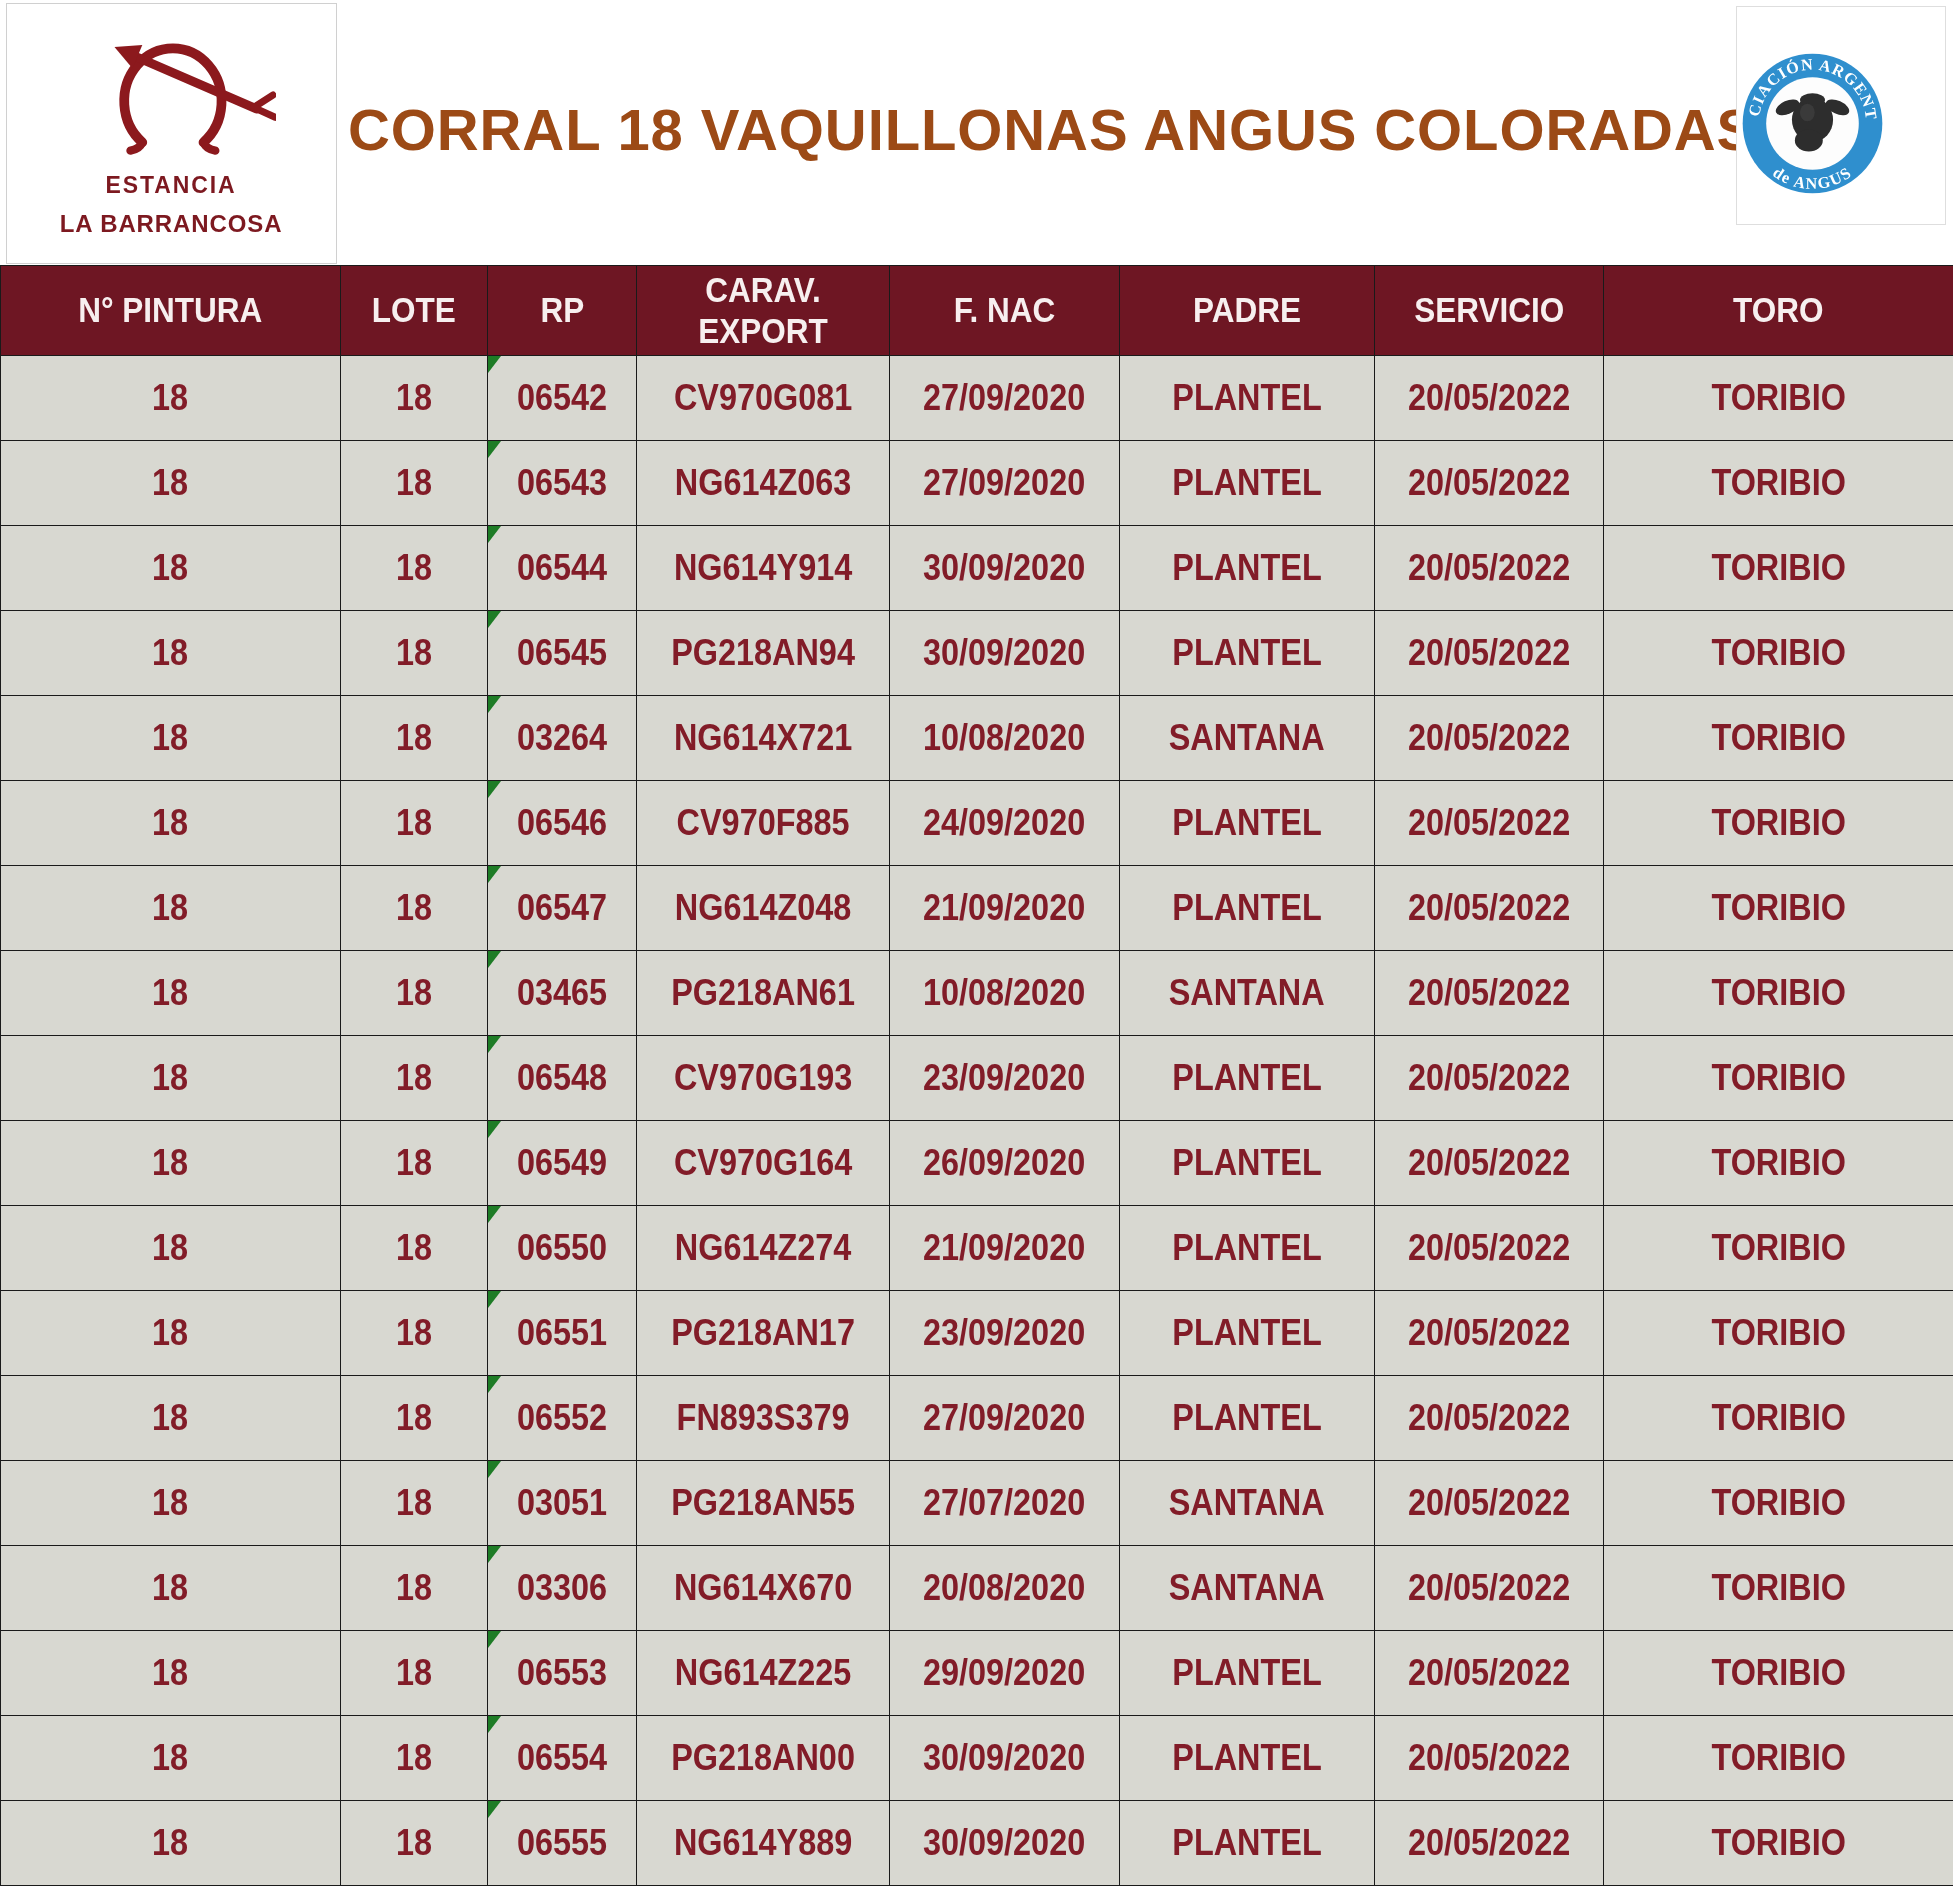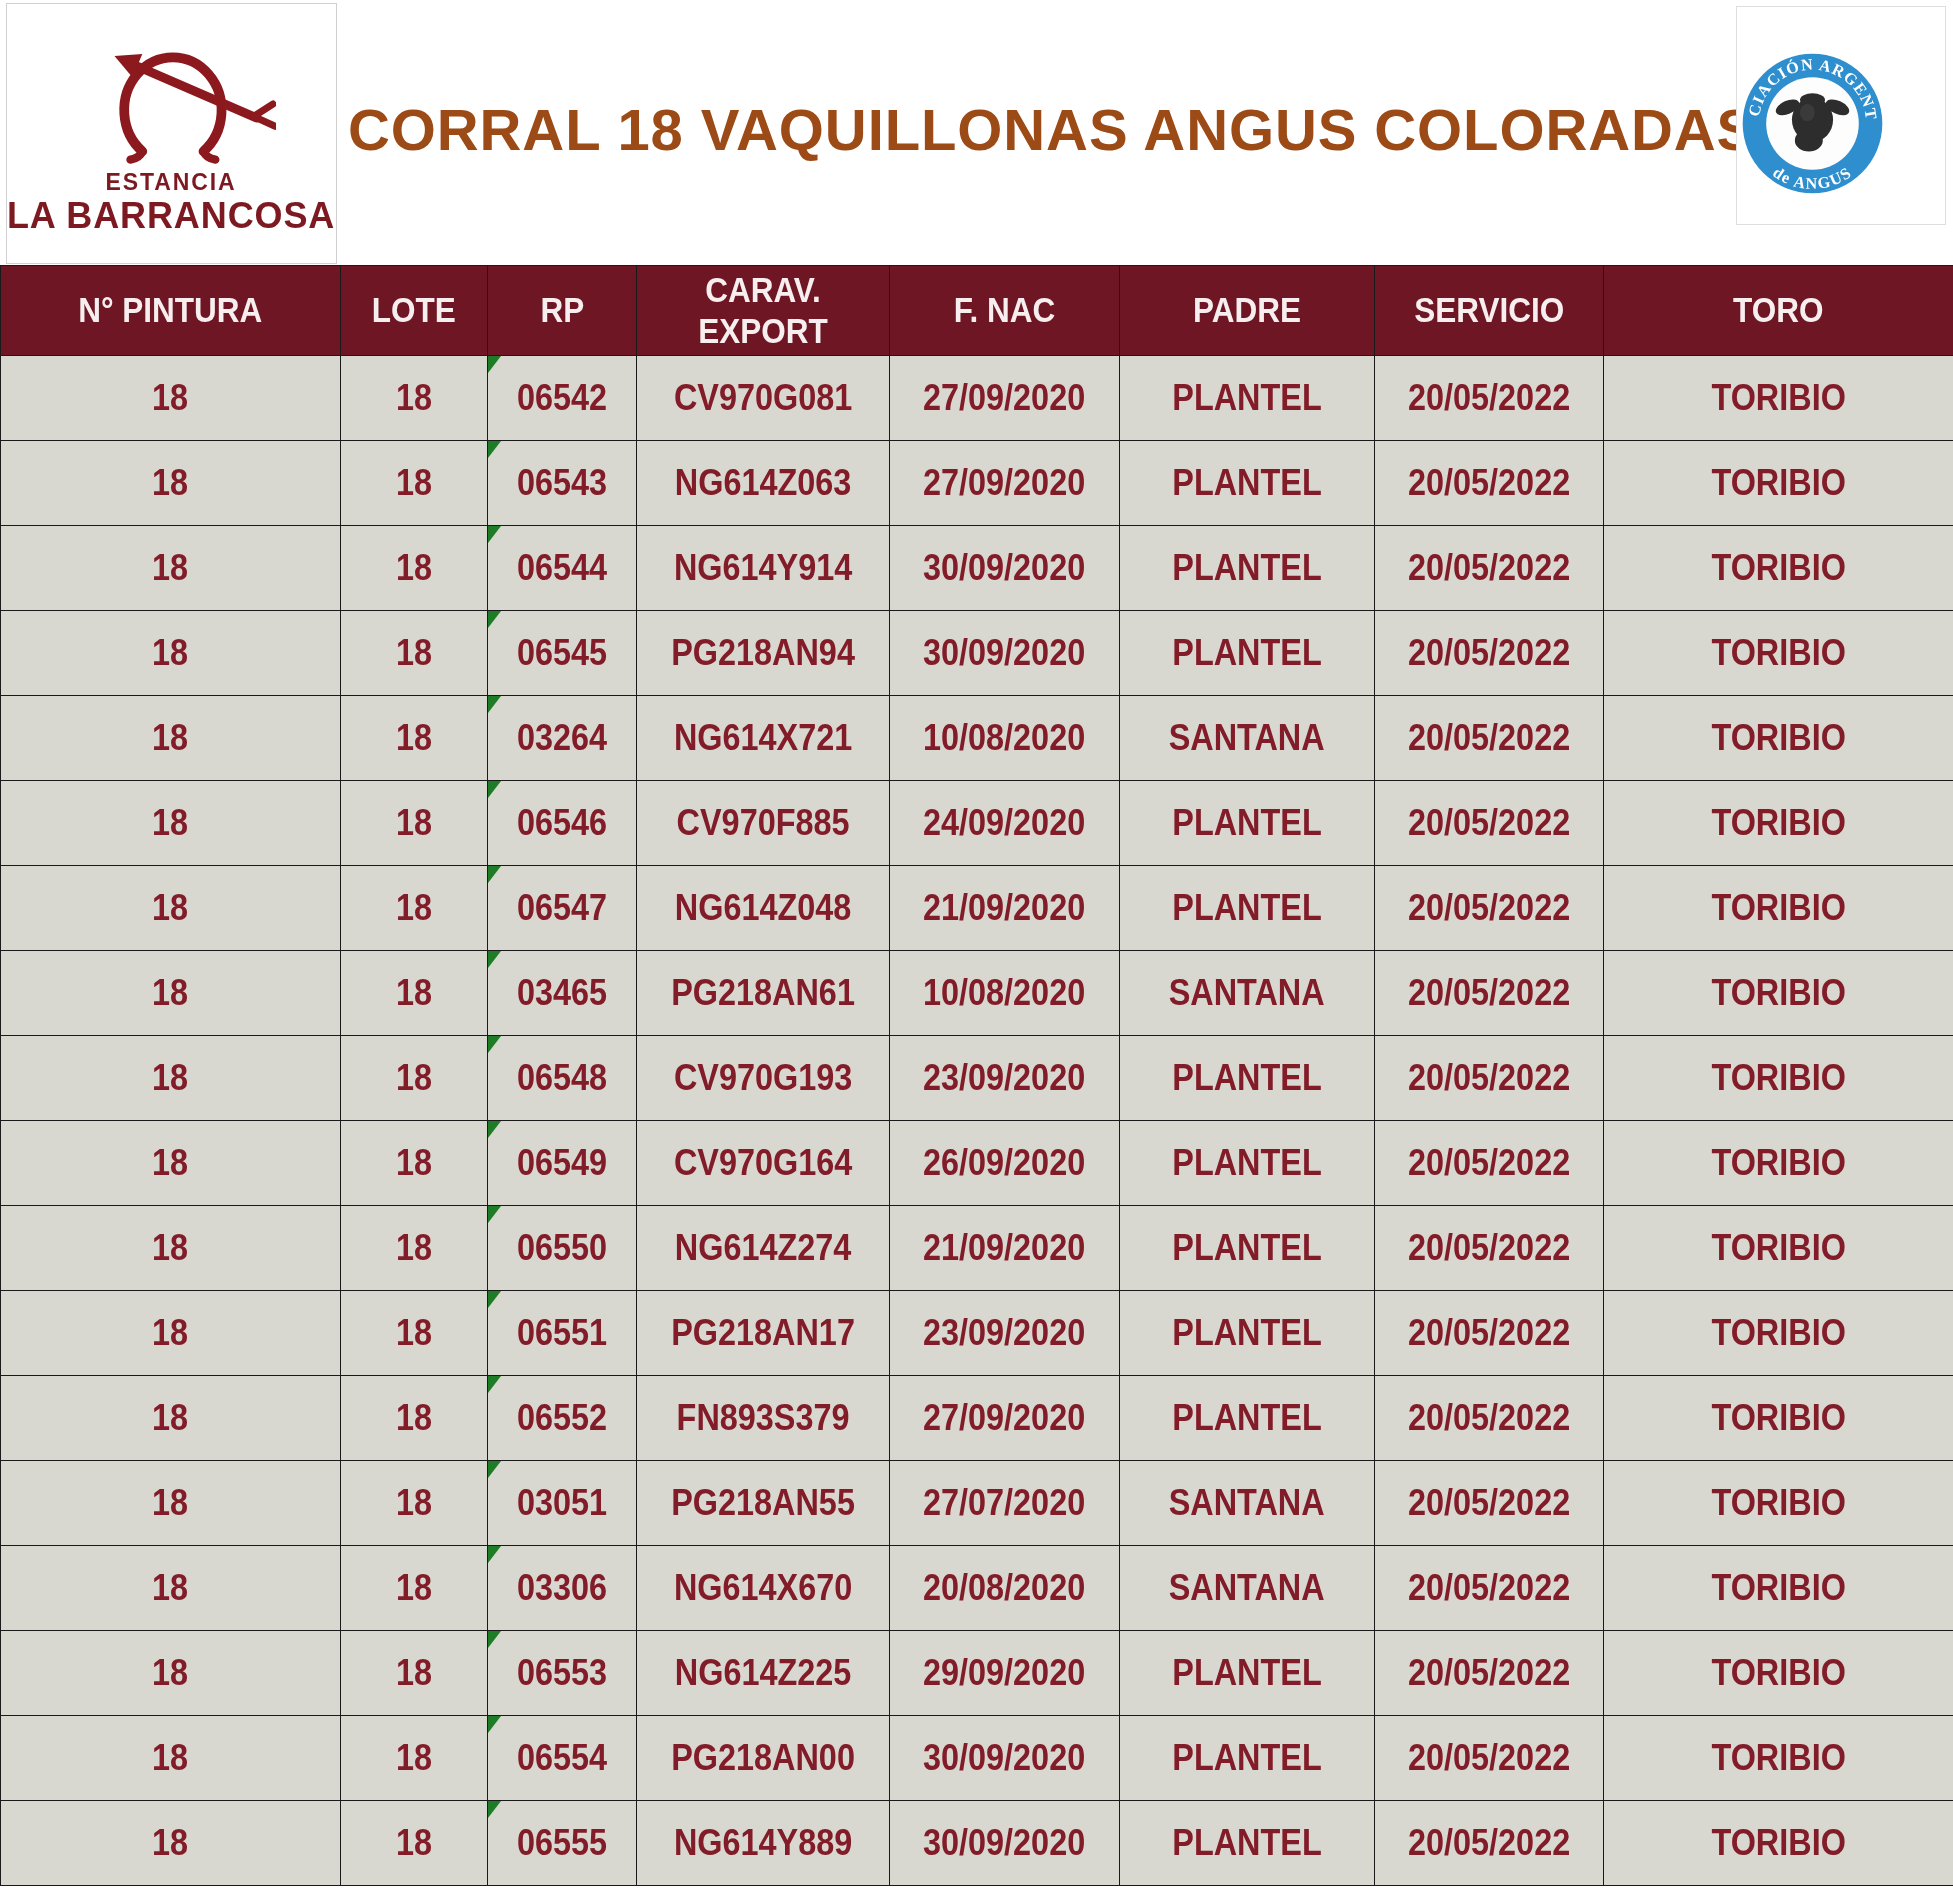"ESTANCIA" .estancia-box { gap: none -> 12px; padding-top: 11px -> 2px }
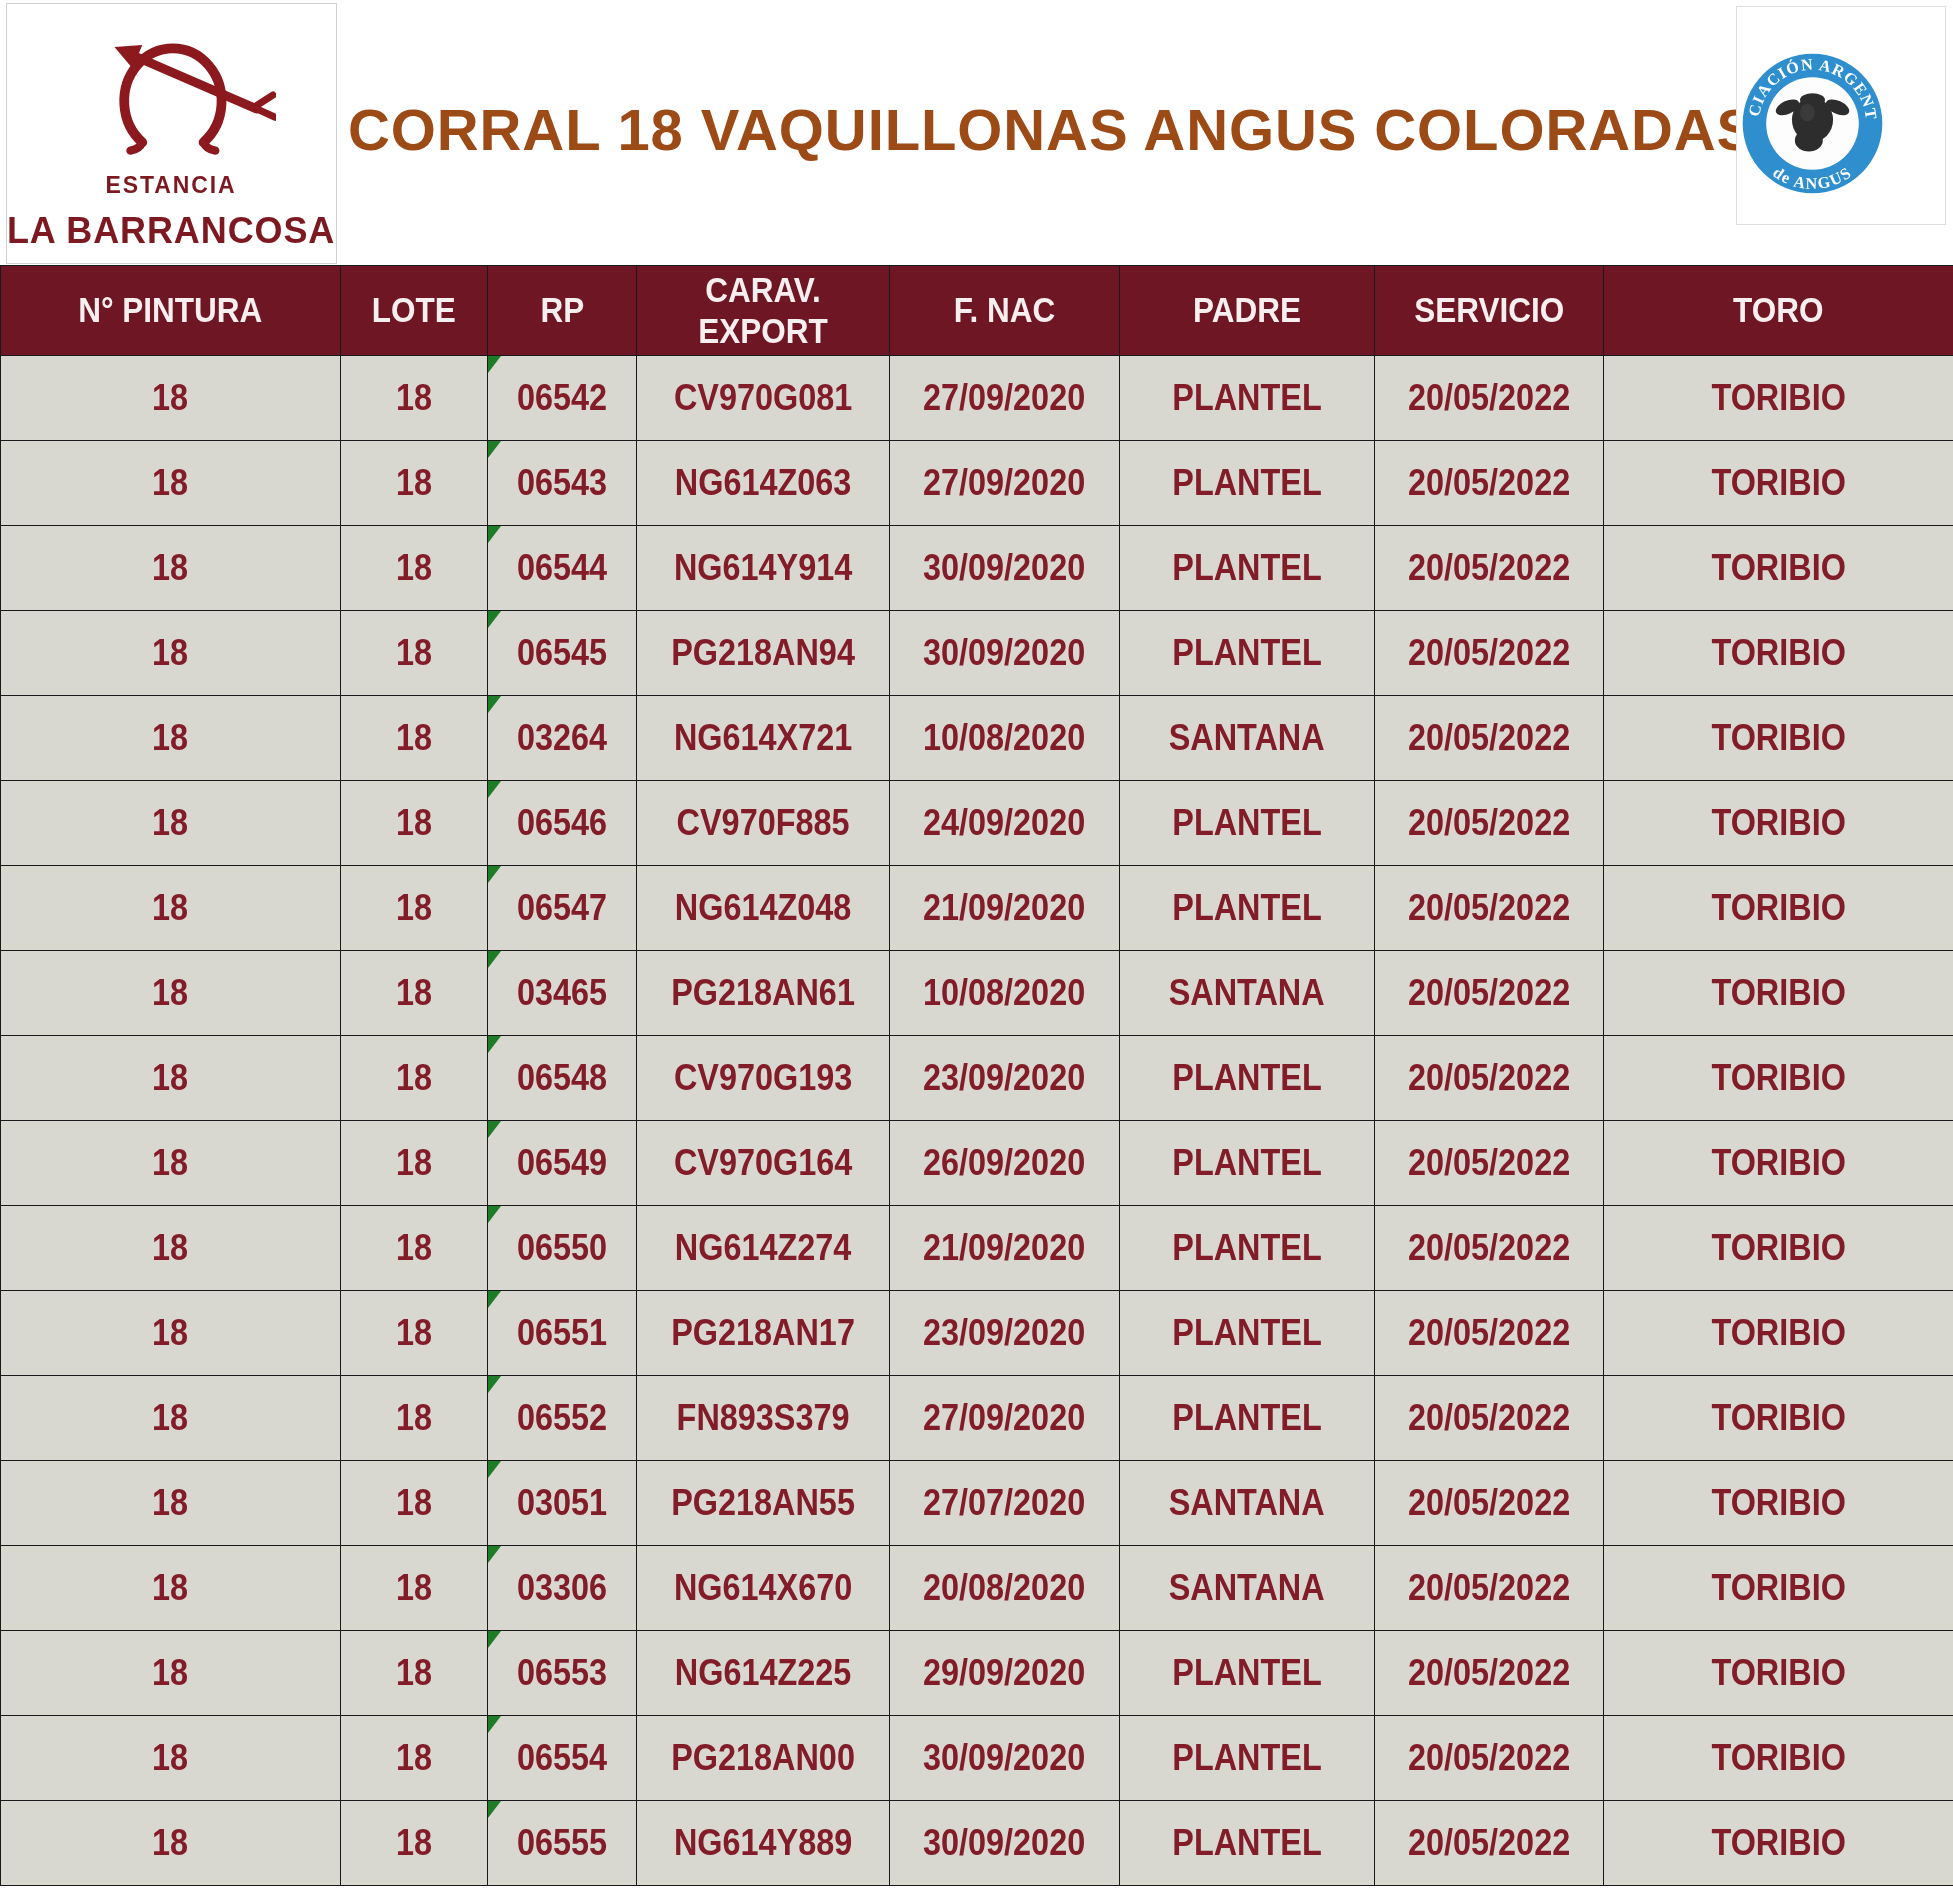"LA BARRANCOSA" .estancia-line2 { font-size: 36px -> 24px }
